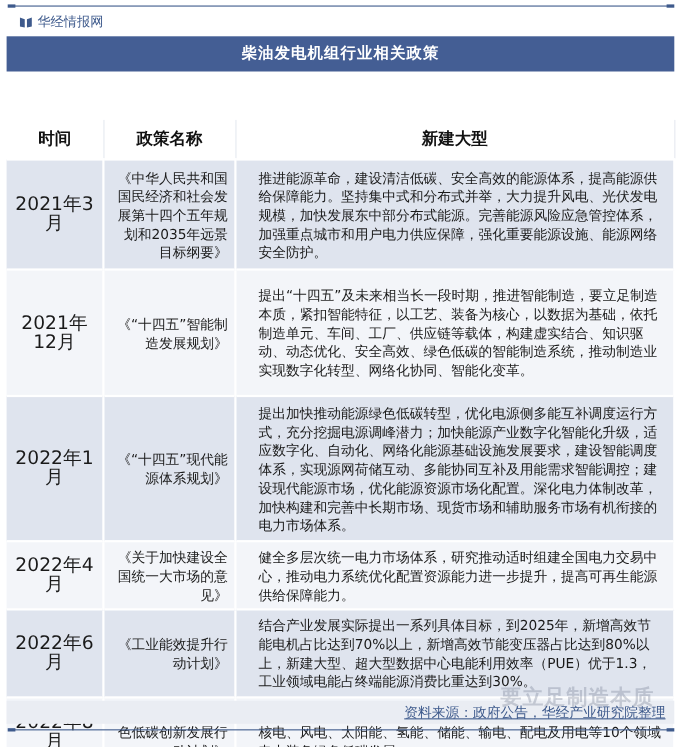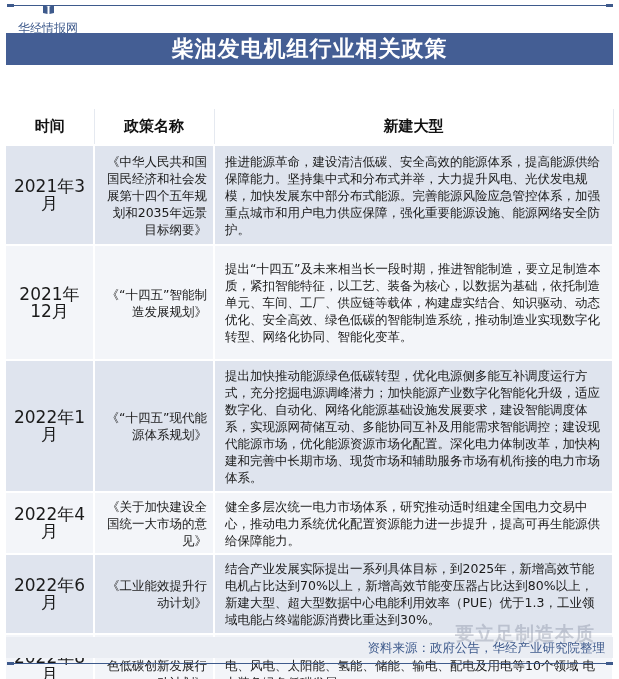"华经情报网" .brand-left { flex-direction: column -> none }
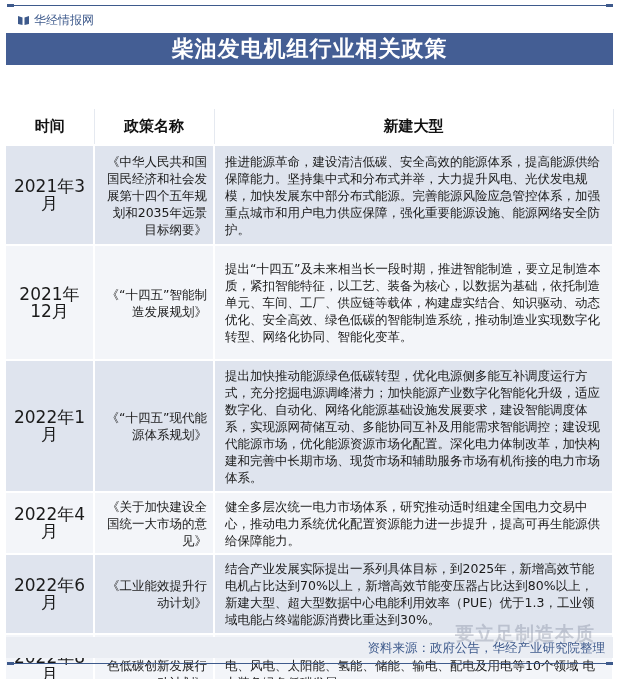"柴油发电机组行业相关政策" .title-bar { font-size: 22px -> 14px }
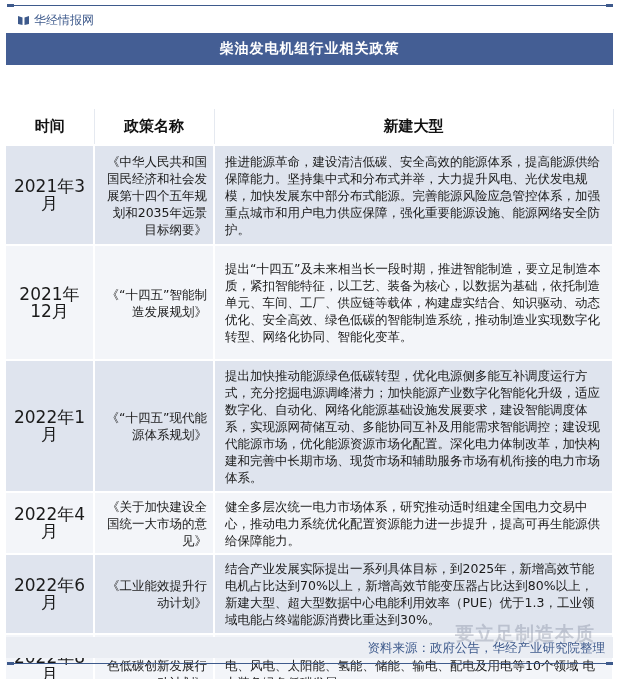"推进能源革命，建设清洁低碳、安全高效的能源体系，提高能源供给保障能力。坚持集中式" table.policy td.t-content { padding-left: 10px -> 20px }
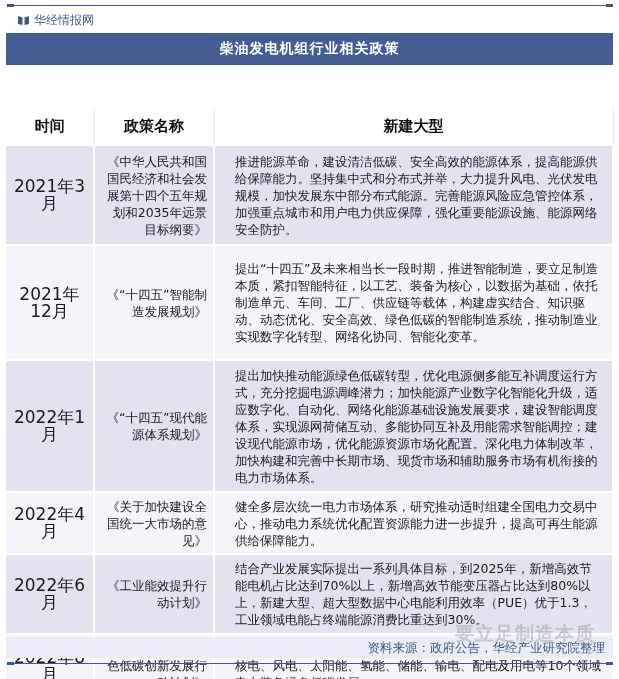"资料来源：政府公告，华经产业研究院整理" .source-text { text-decoration: none -> underline }
